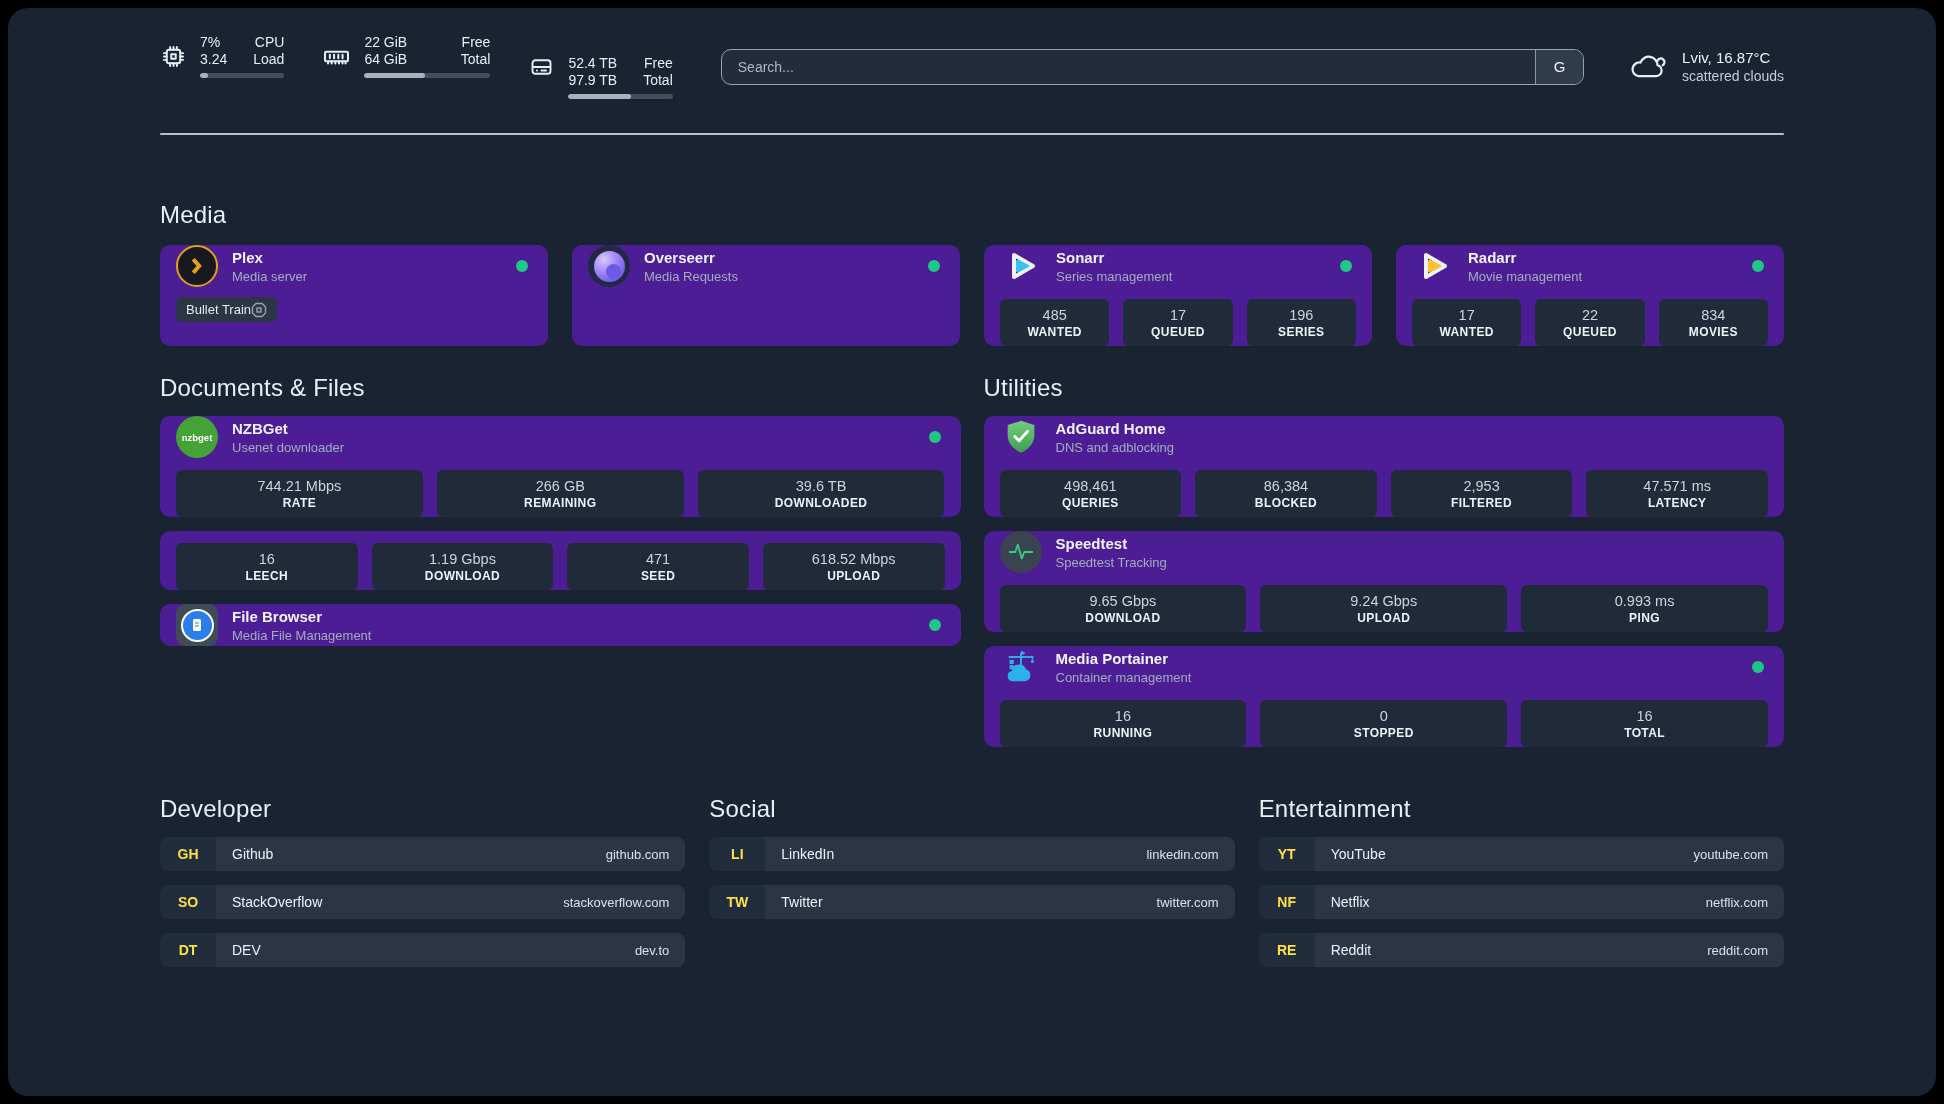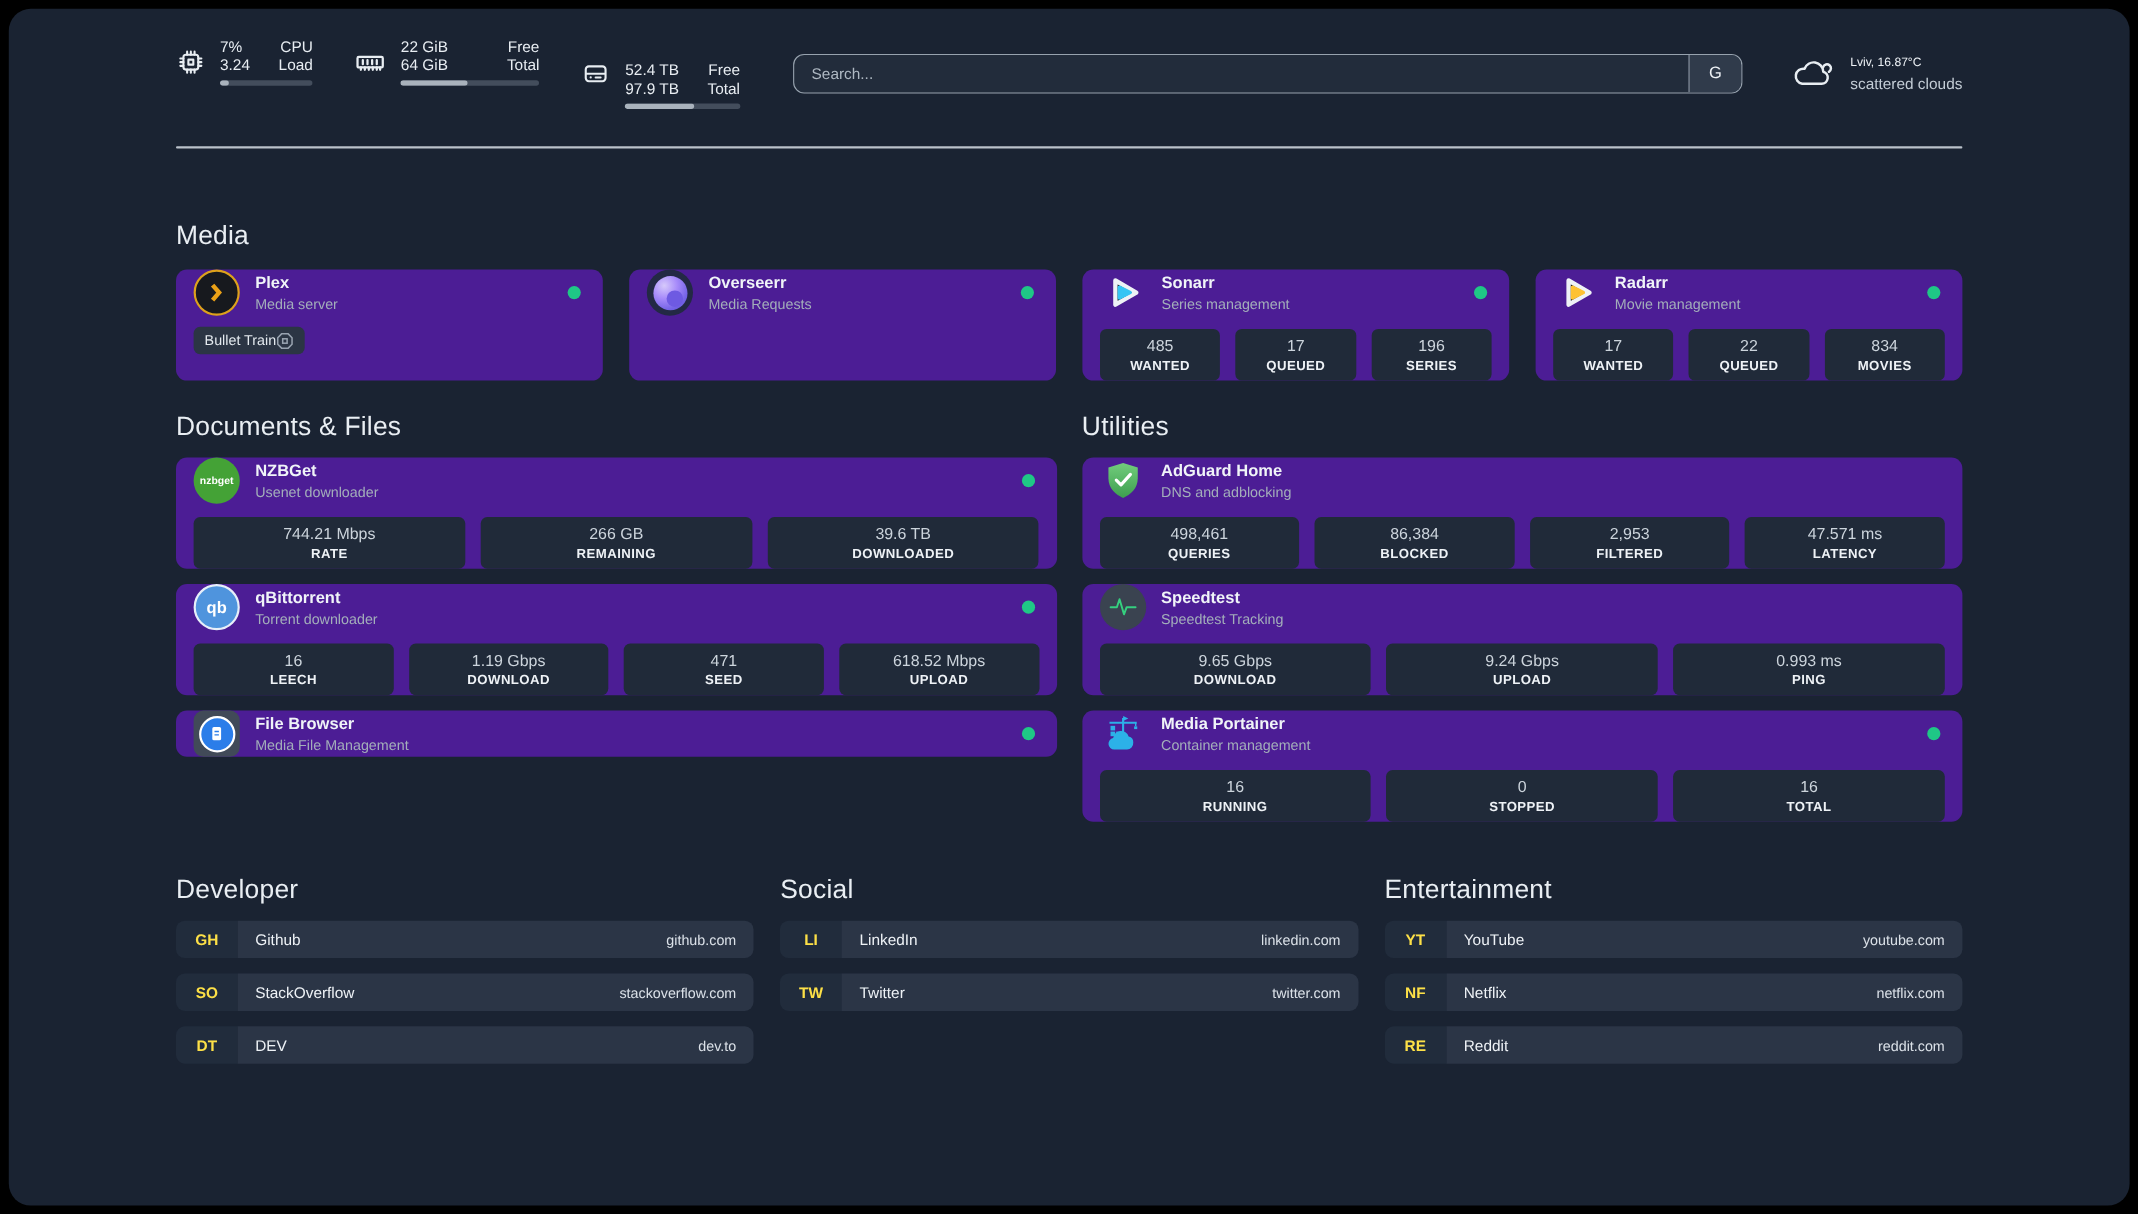"Lviv, 16.87°C" .weather-text .wt1 { font-size: 11px -> 15px }
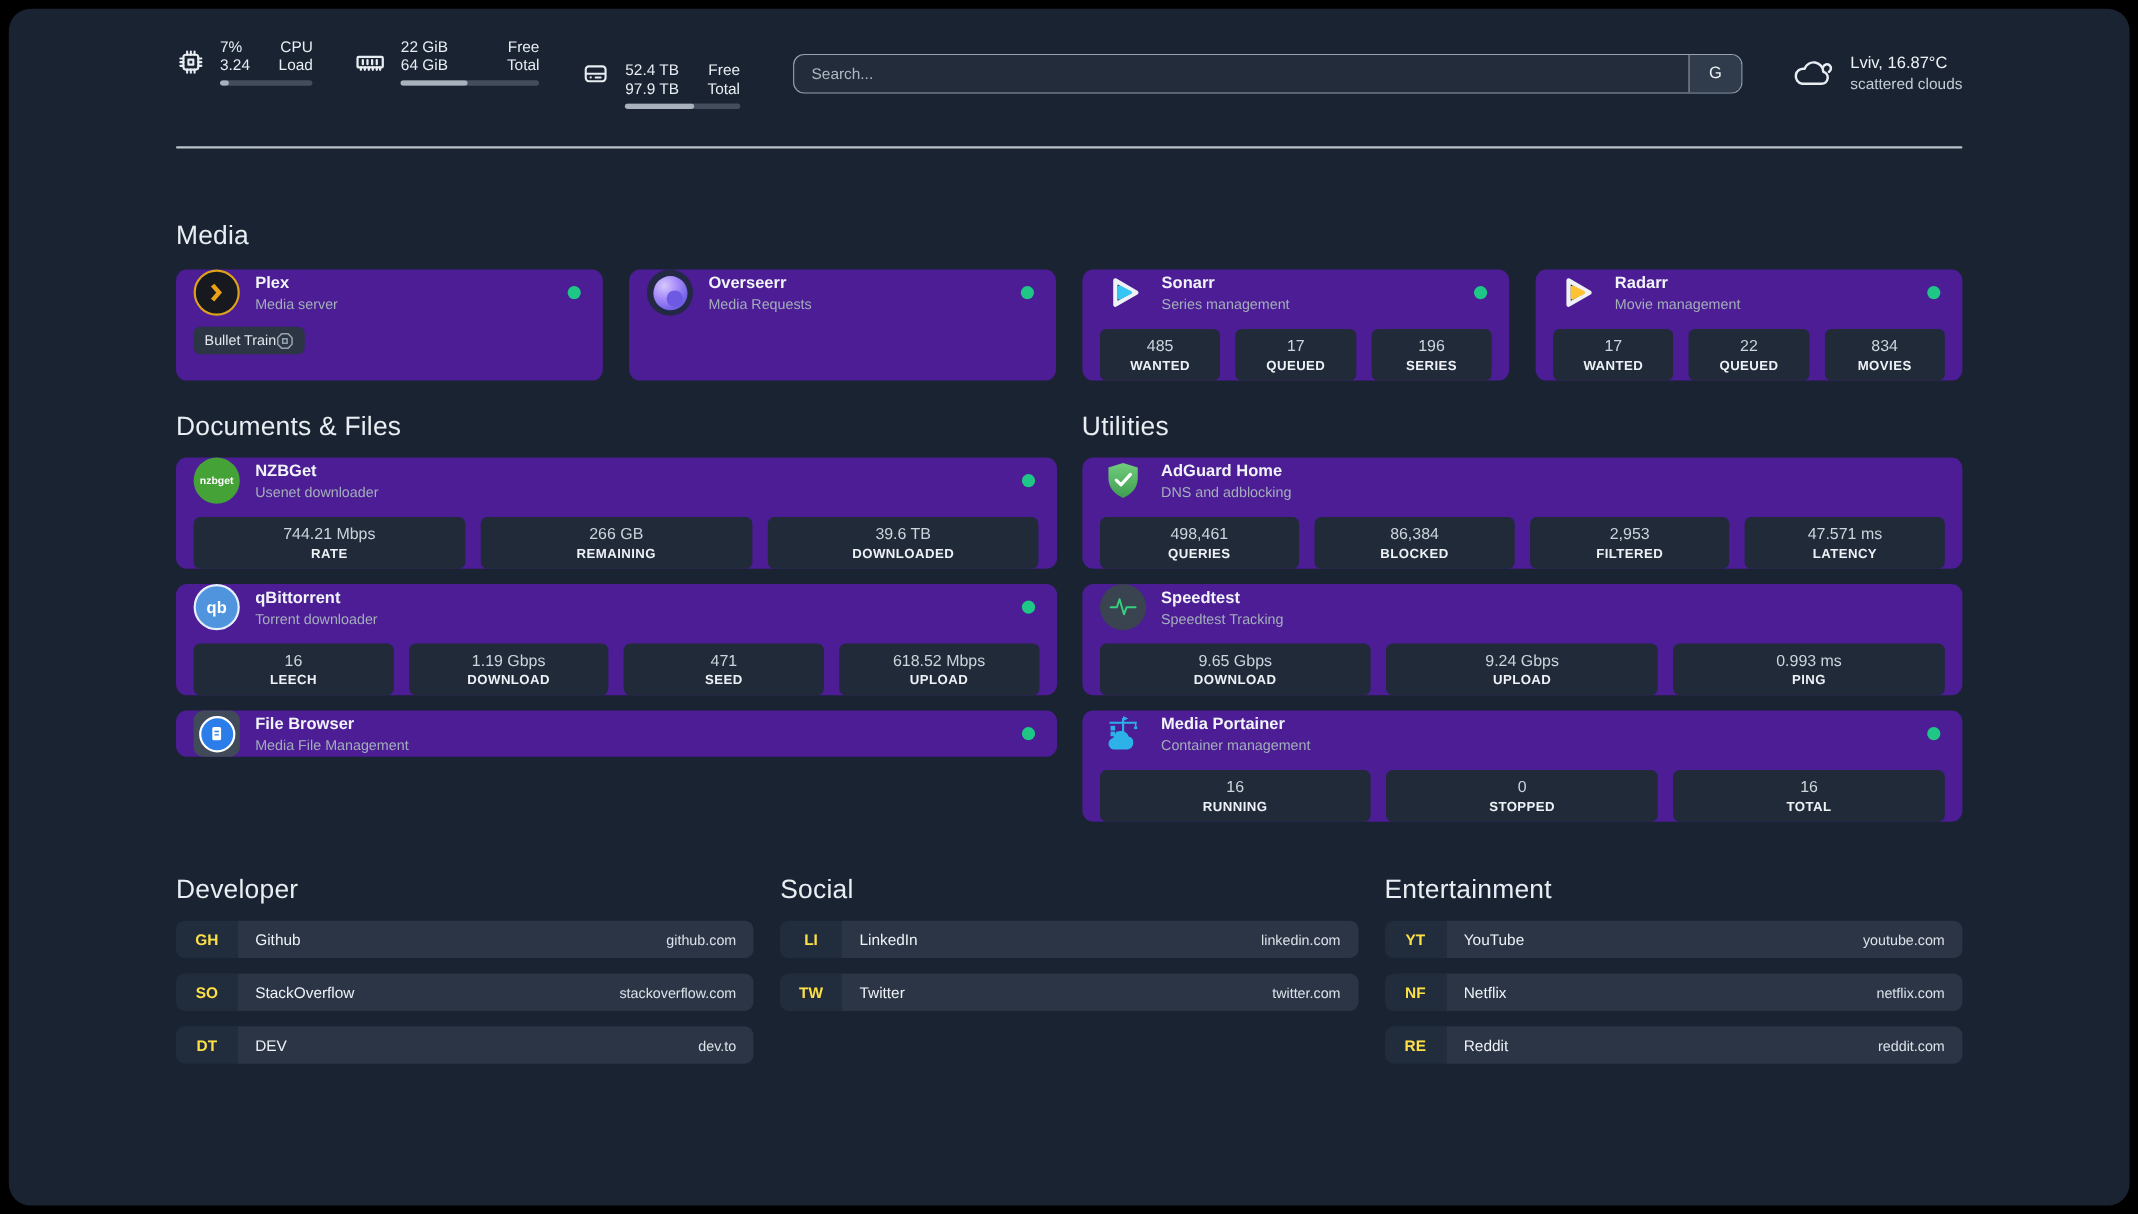"qb" div.card-head { html: <div> <div> <span>qb</span> </div> <div> <div>qBittorrent</div> <div>Torrent downloader</div> </div> <span></span> </div> -> none }
